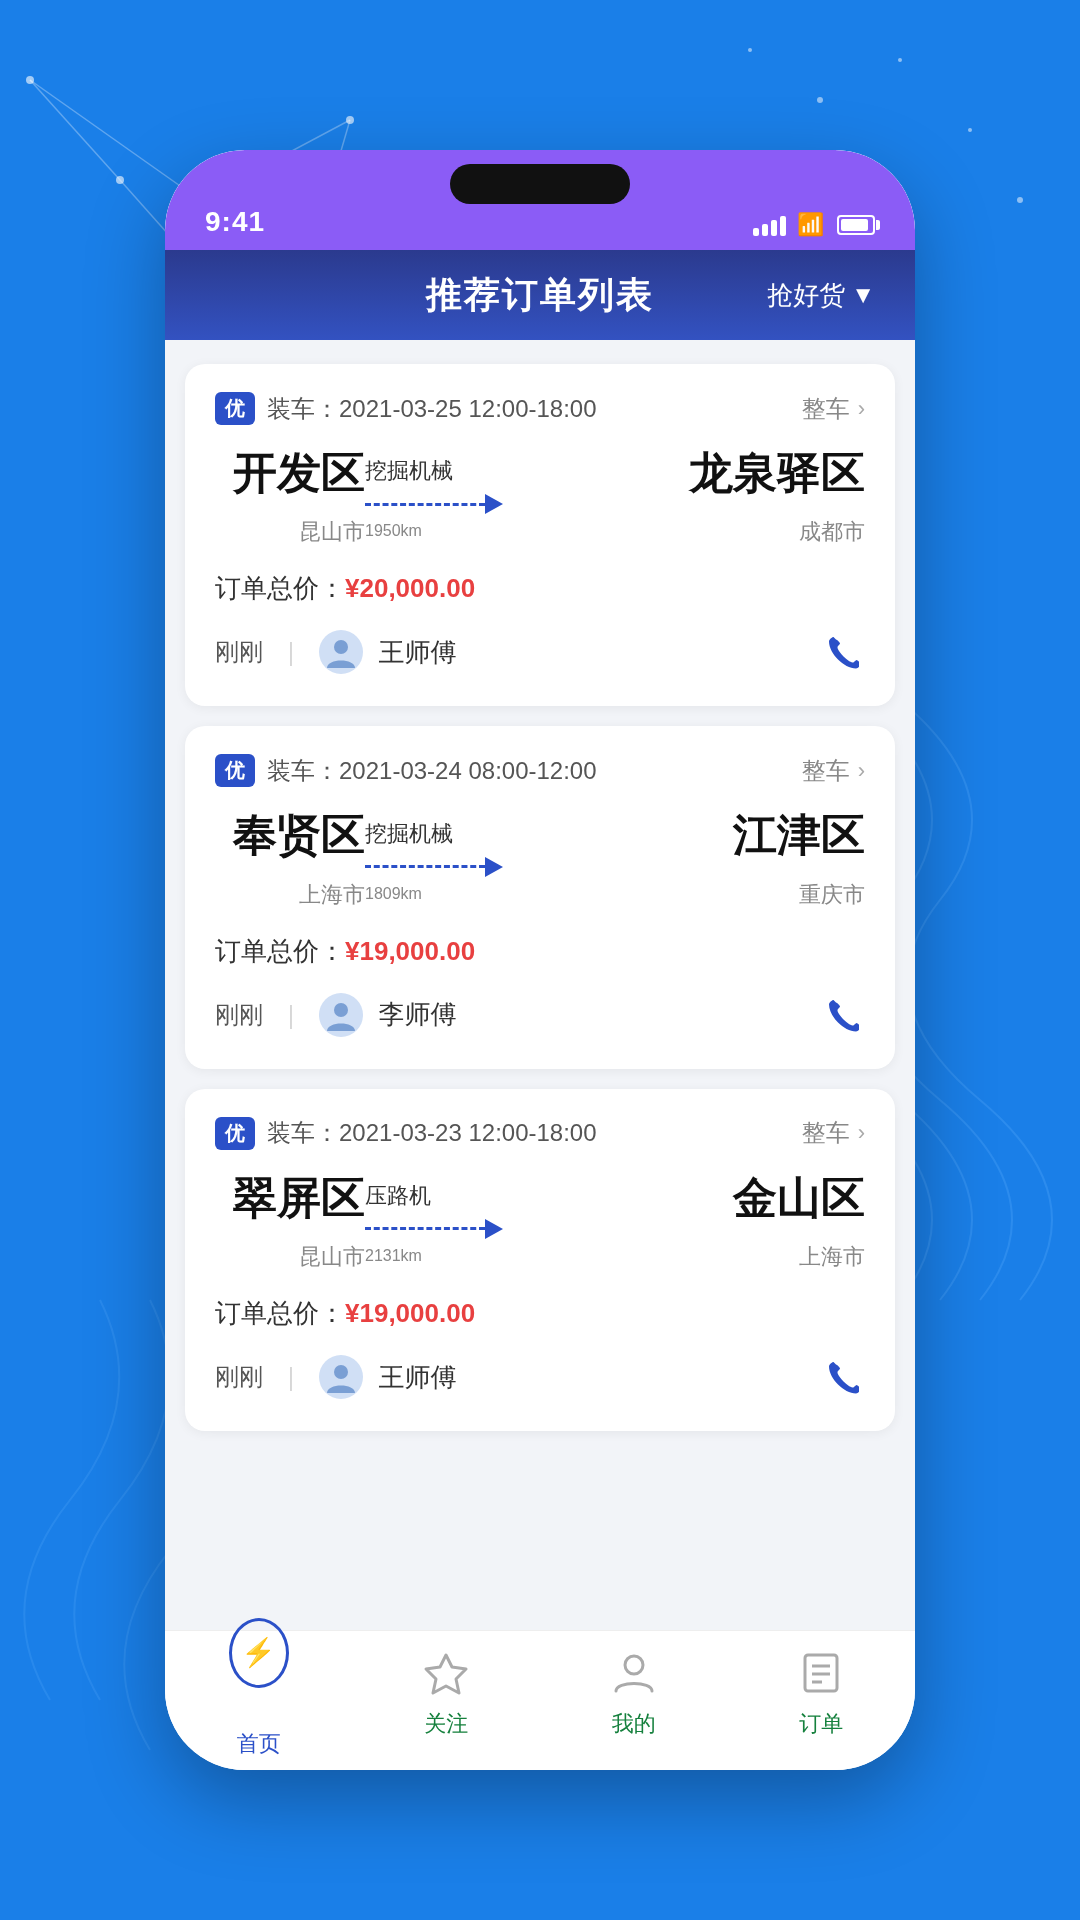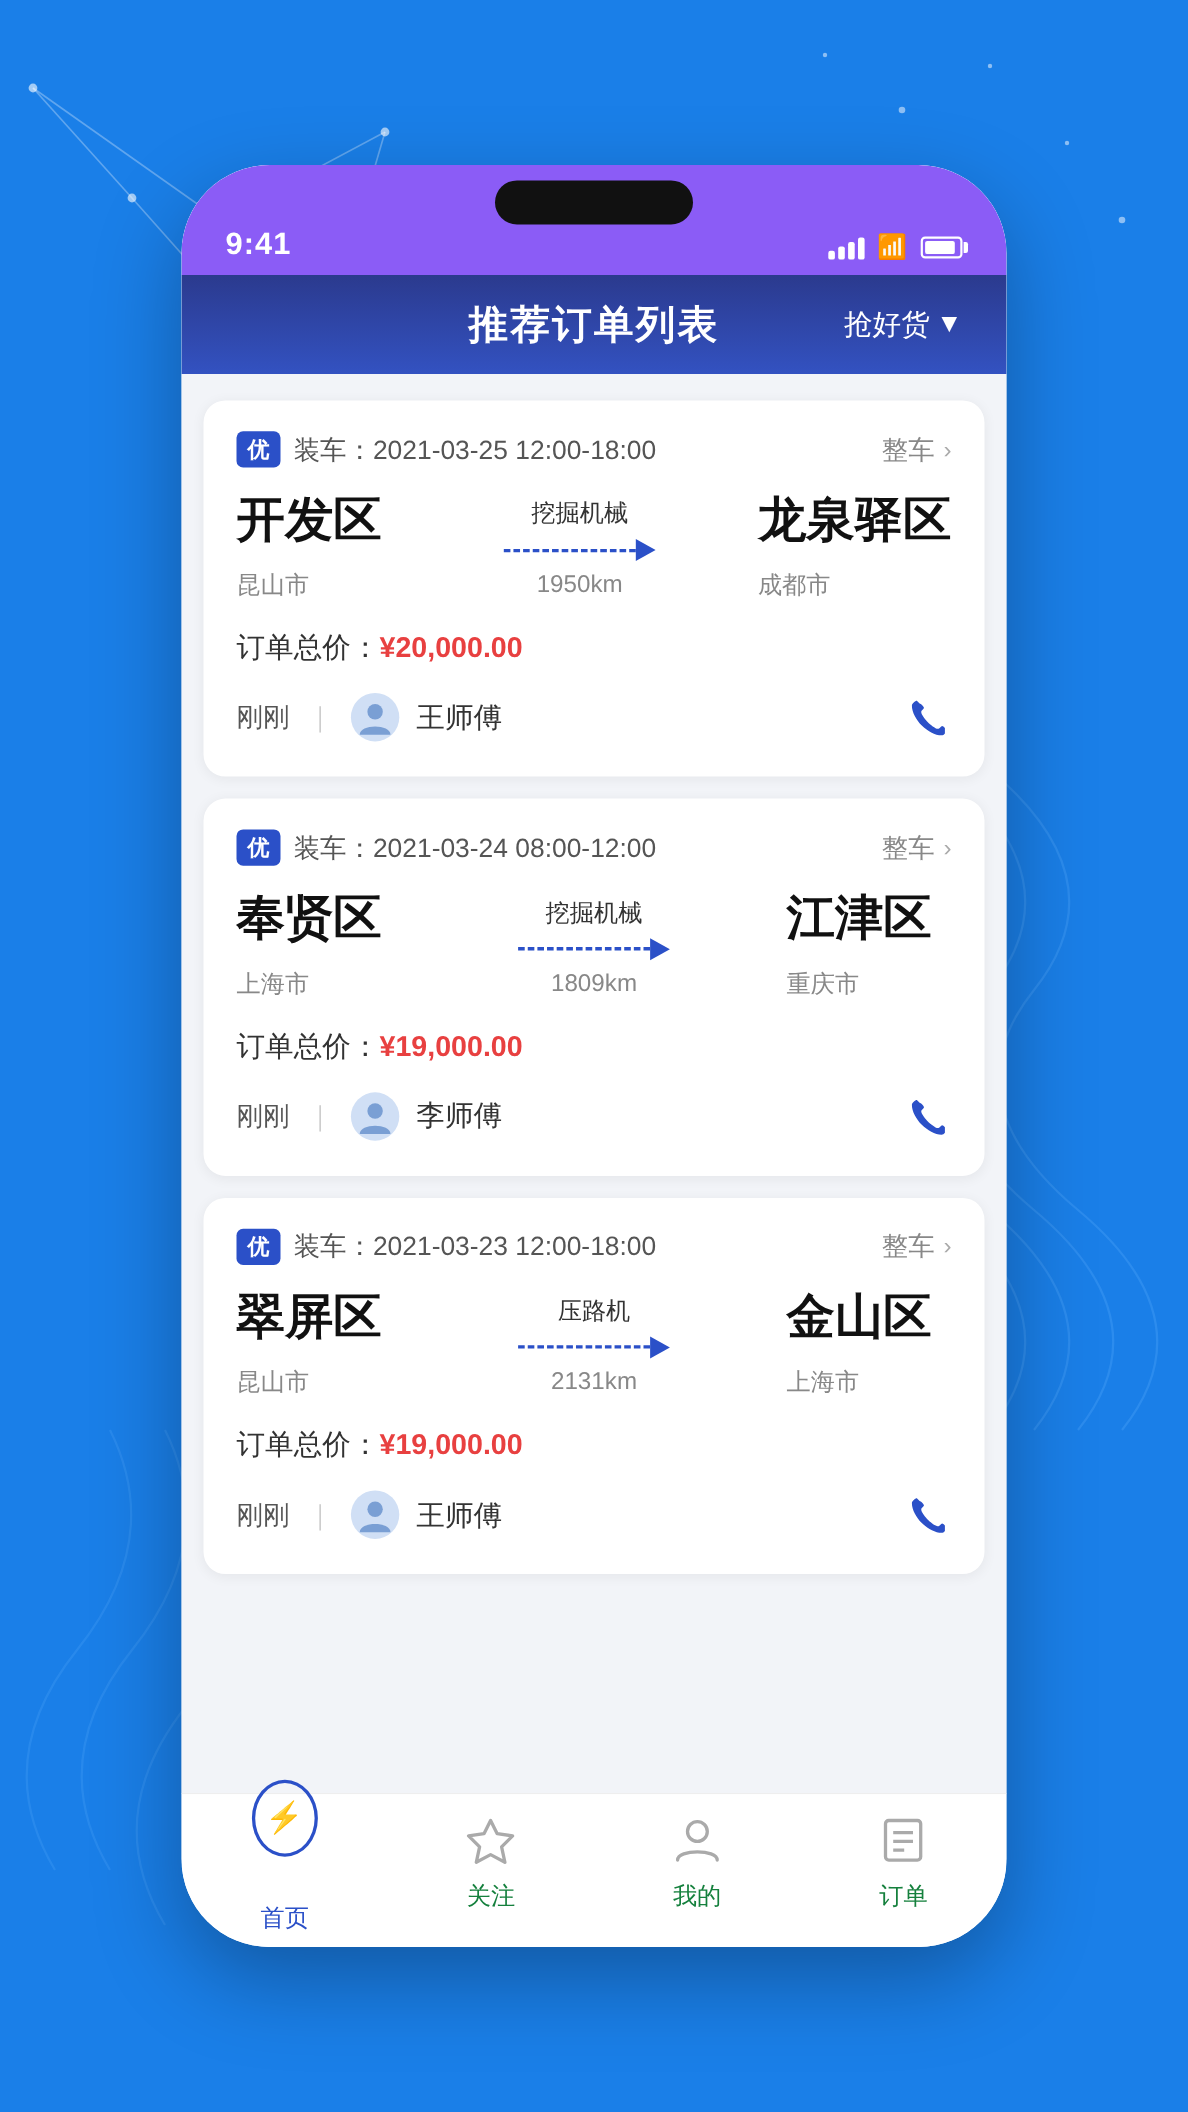"开发区" .route-location { text-align: left -> right }
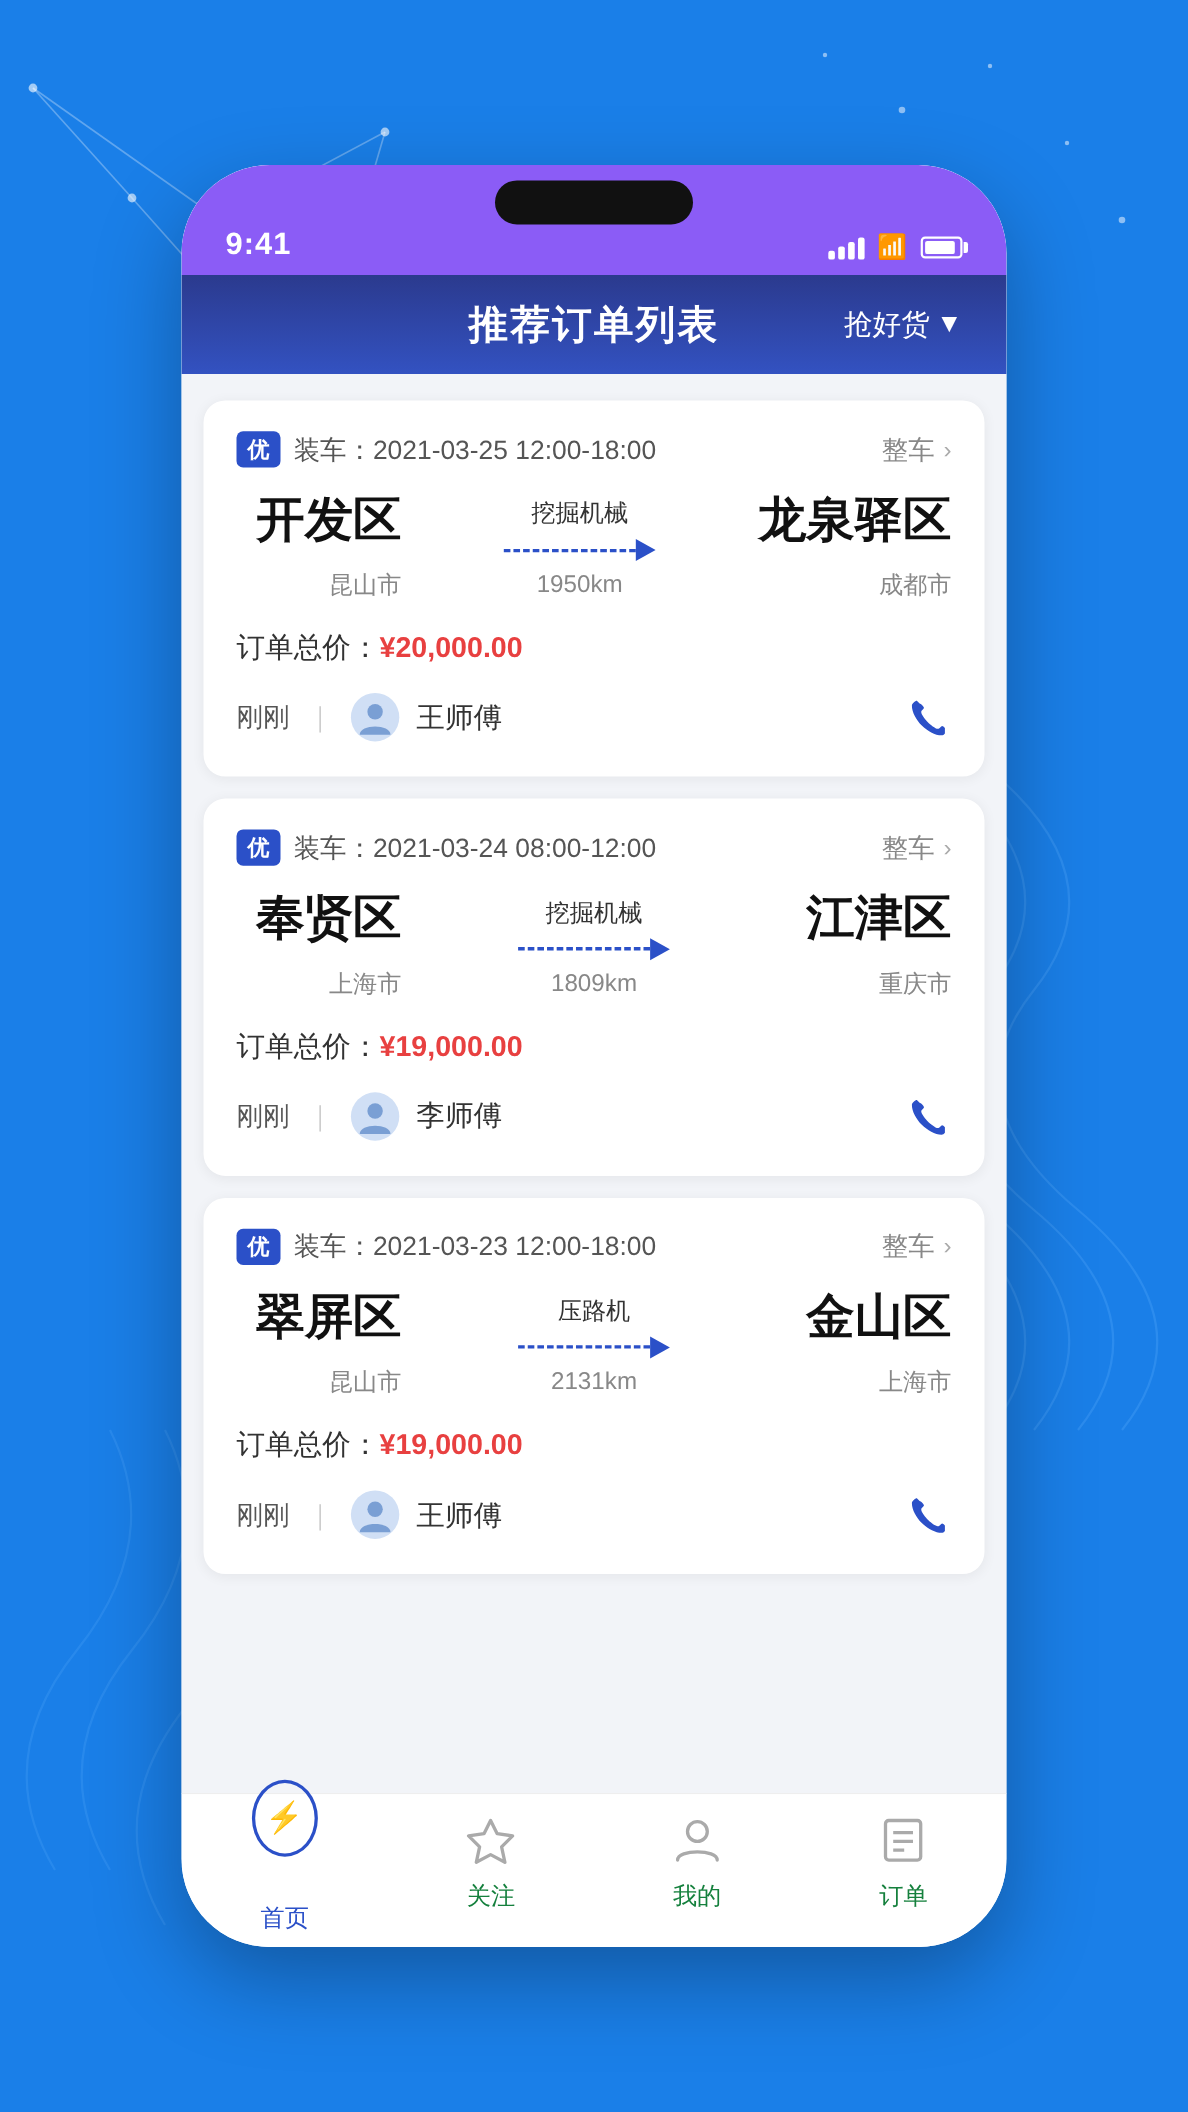"挖掘机械" .route-middle { align-items: center -> flex-start }
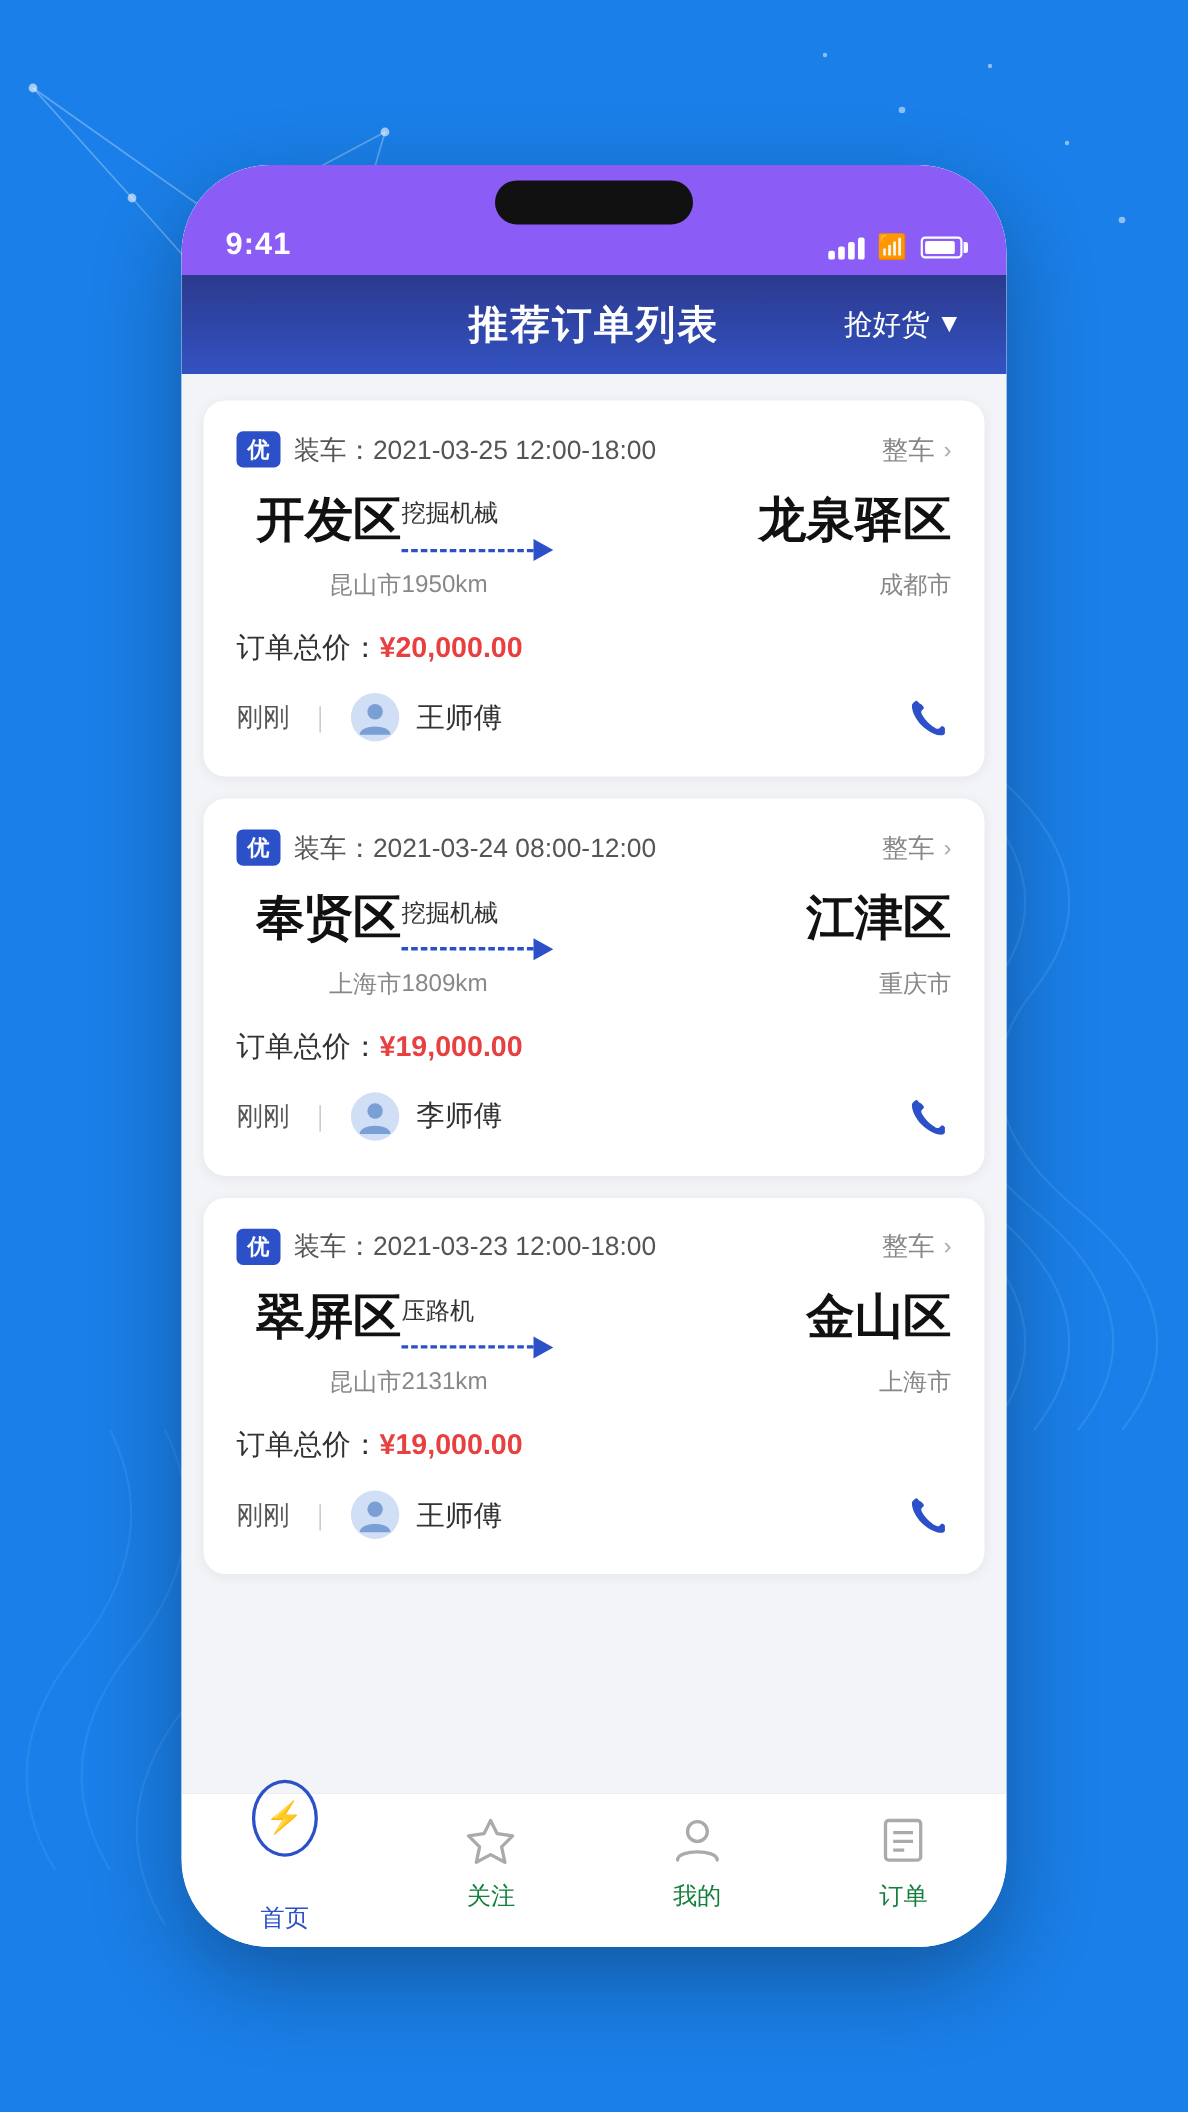"1950km" .route-km { font-size: 22px -> 16px }
